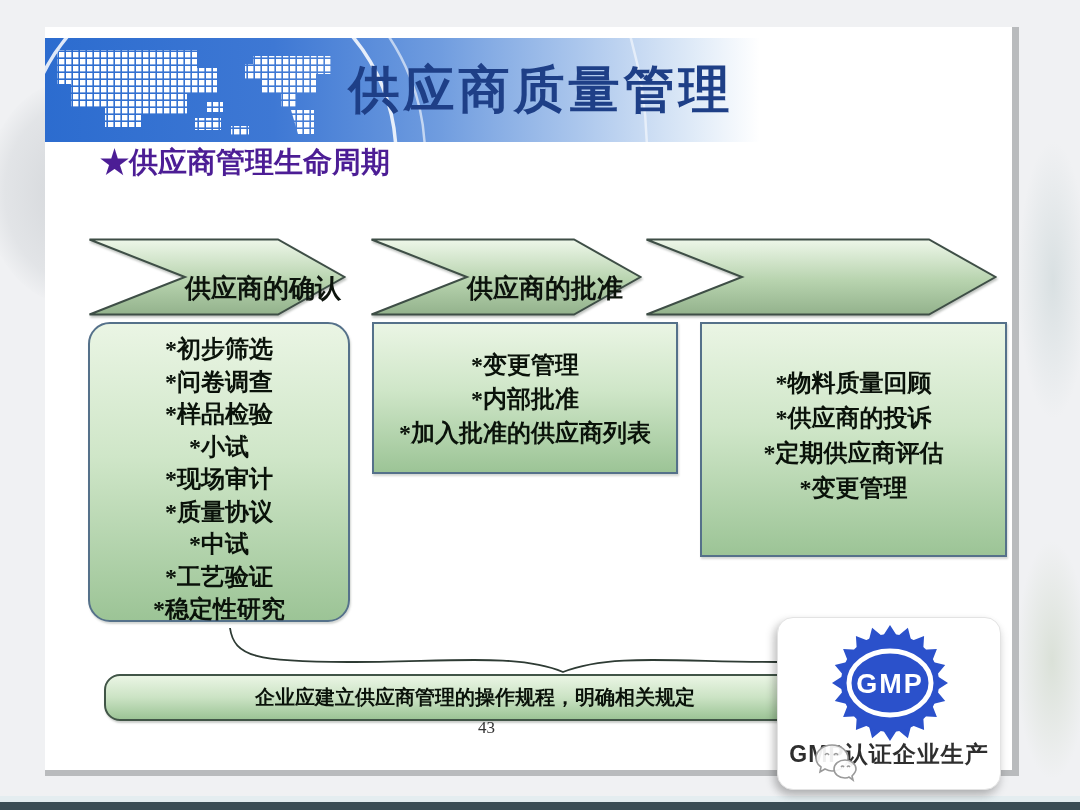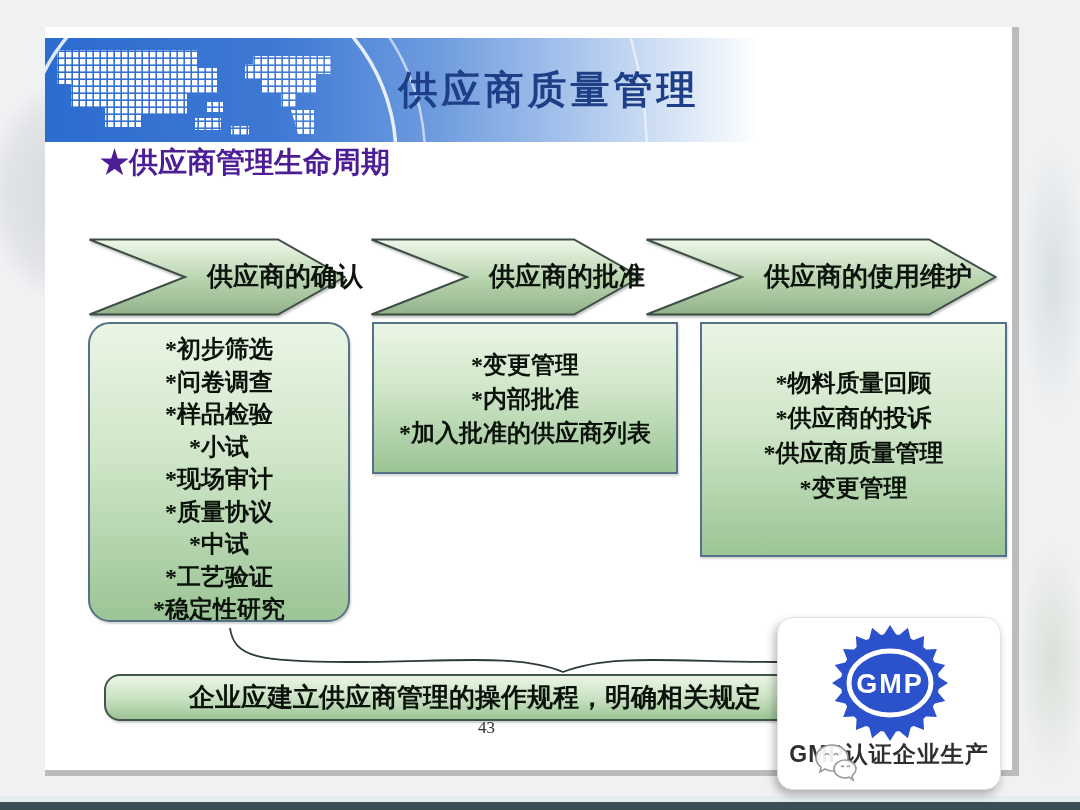"供应商质量管理" .slide-title { font-size: 39px -> 51px; left: 290px -> 282px }
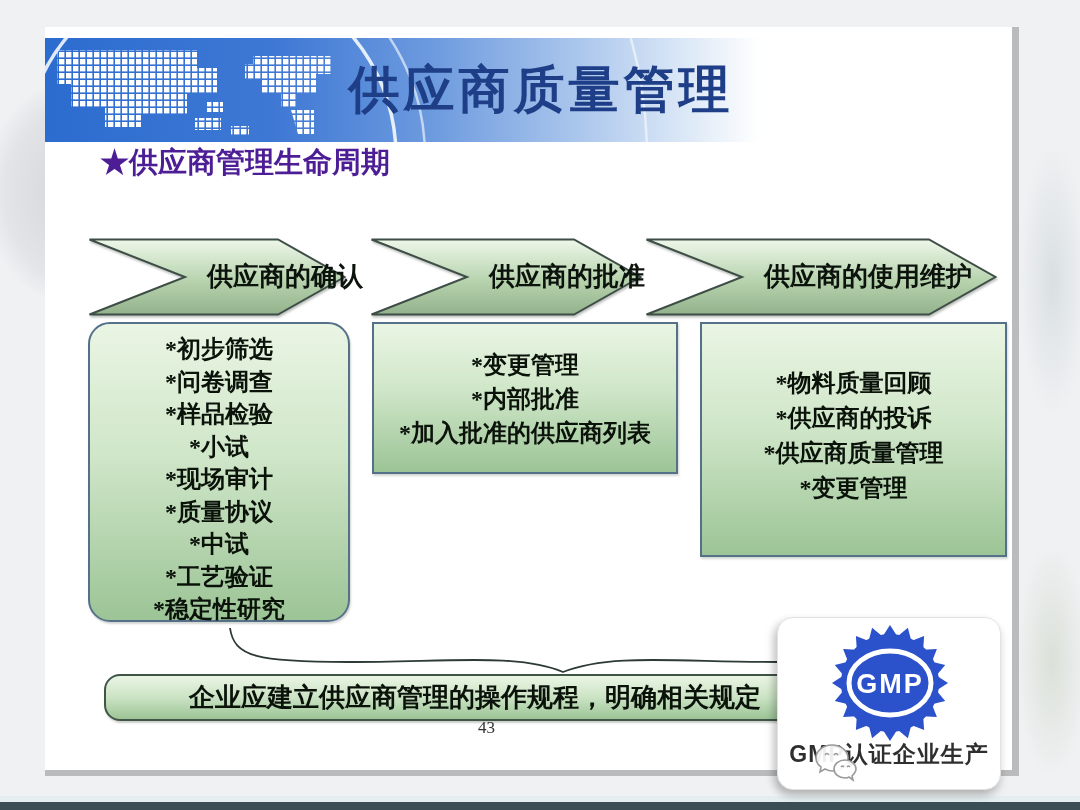"供应商的确认" .stage-label { margin-left: 22px -> none; top: 0 -> 12px }
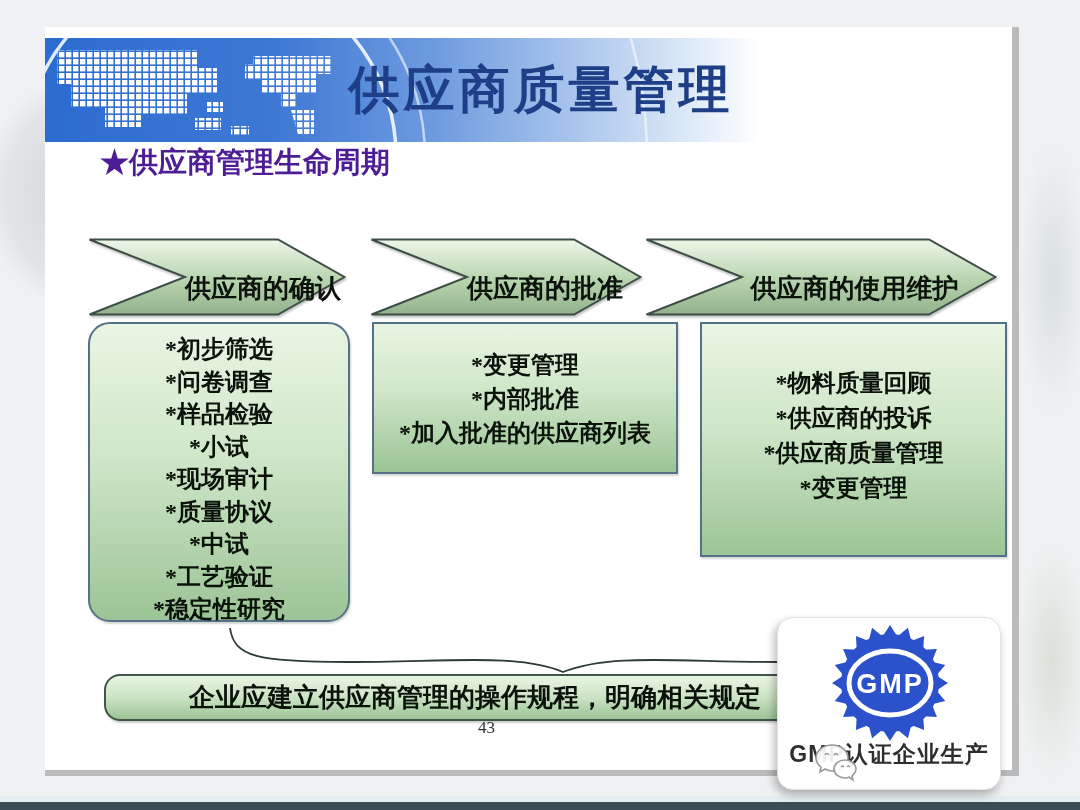"供应商的使用维护" div.stage-label { html: <div>供应商的使用维护</div> -> none }
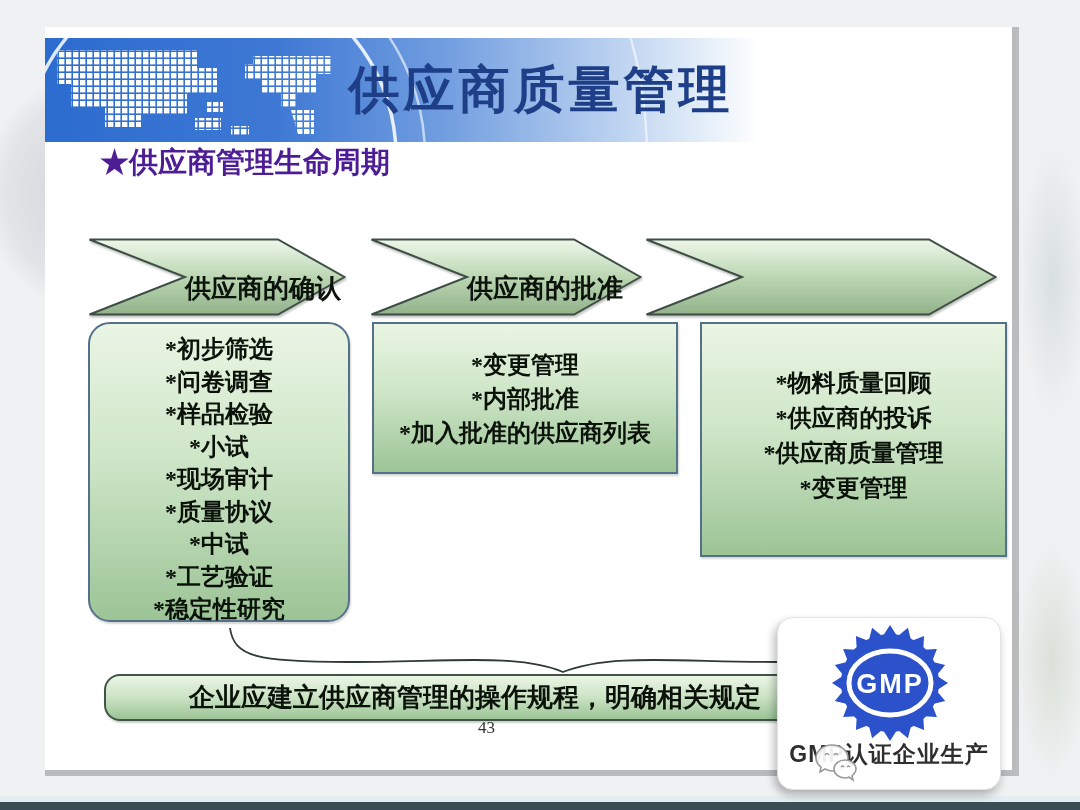"*供应商质量管理" span { text: 供应商质量管理 -> 定期供应商评估 }
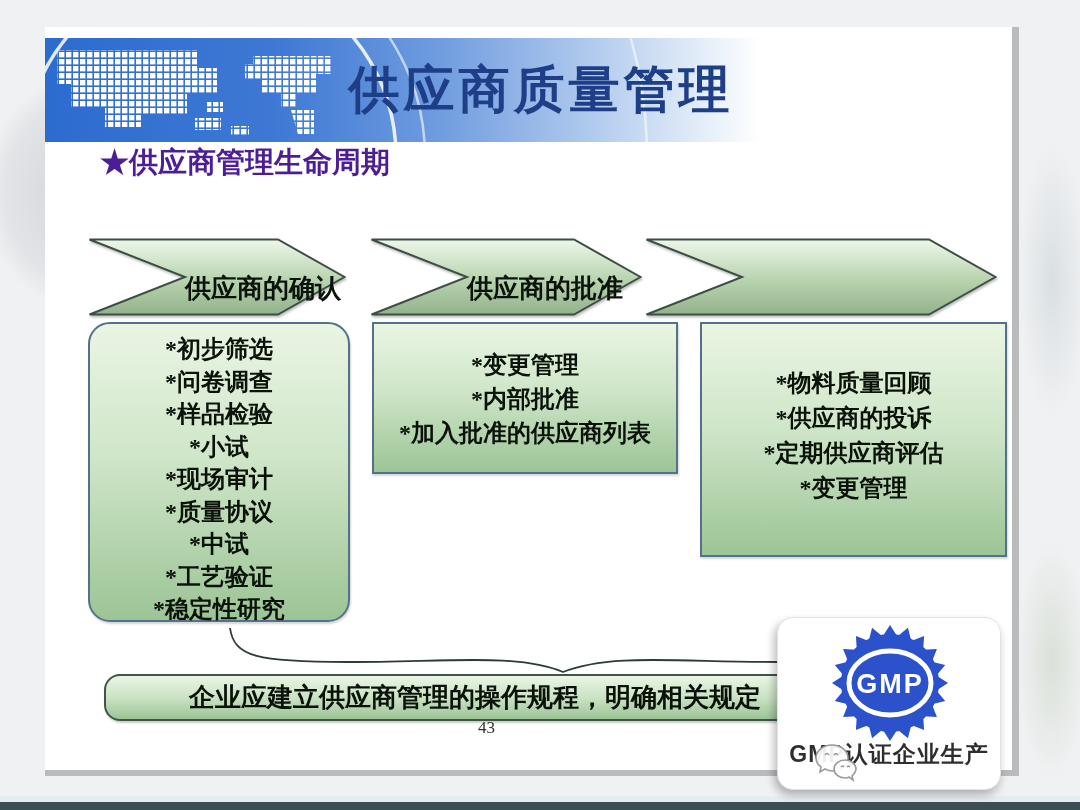"企业应建立供应商管理的操作规程，明确相关规定" .conclusion-bar { font-size: 26px -> 20px }
